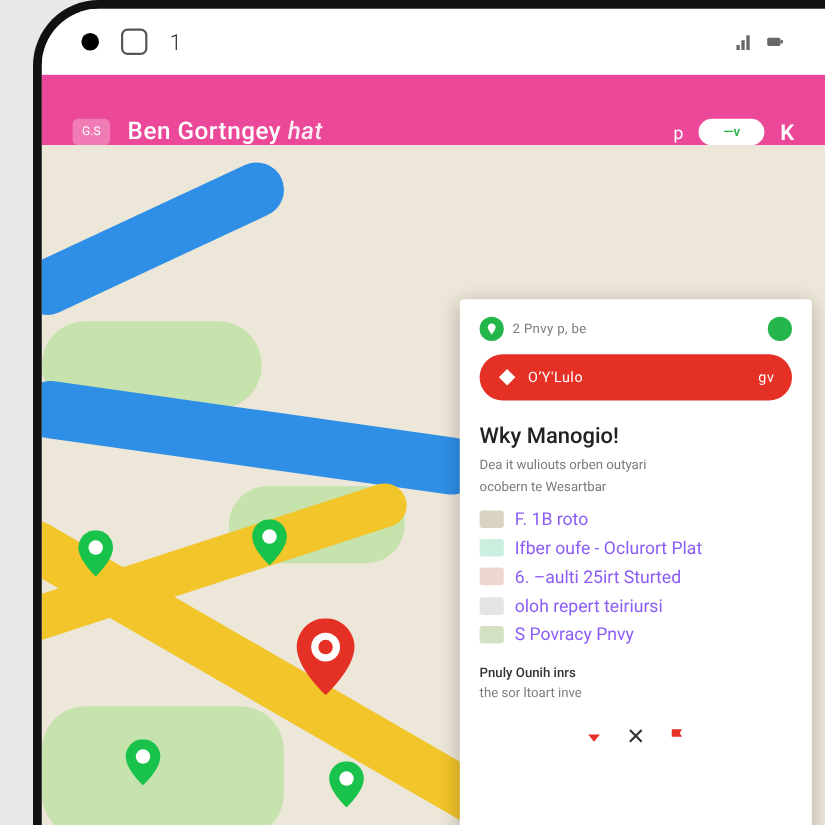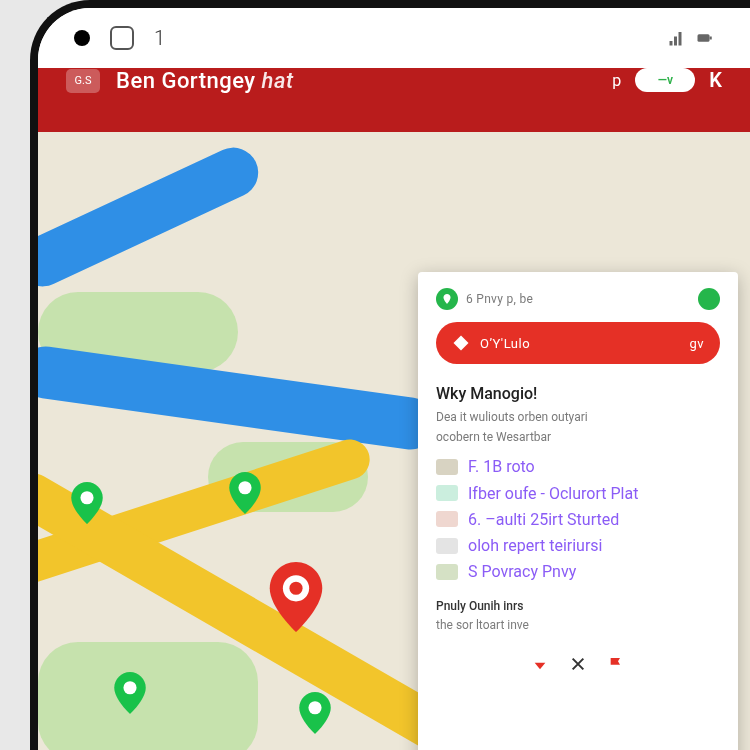"G.S" .app-header { align-items: flex-start -> flex-end; background: #b91c1c -> #ec4899 }
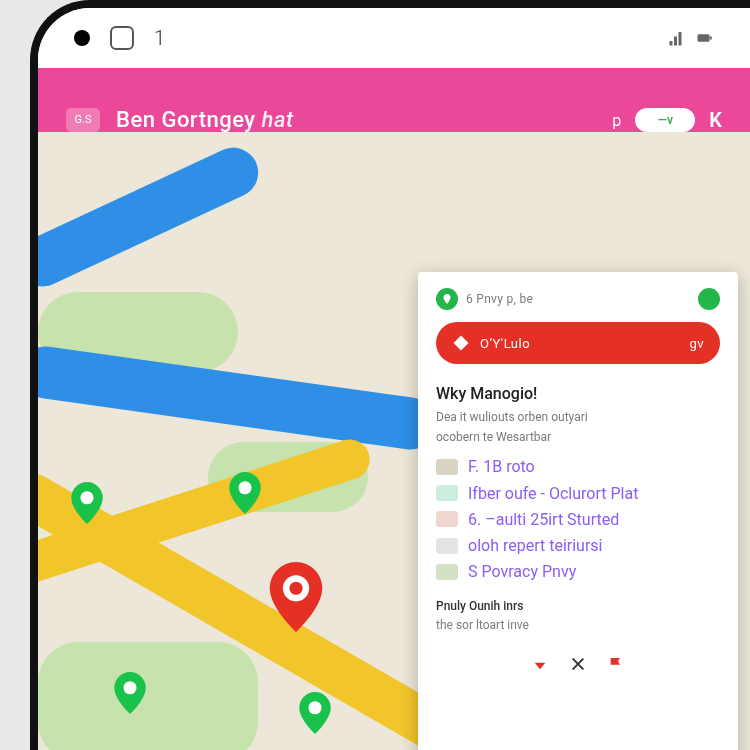"6 Pnvy p, be" span.panel-top-text { text: 6 -> 2 }
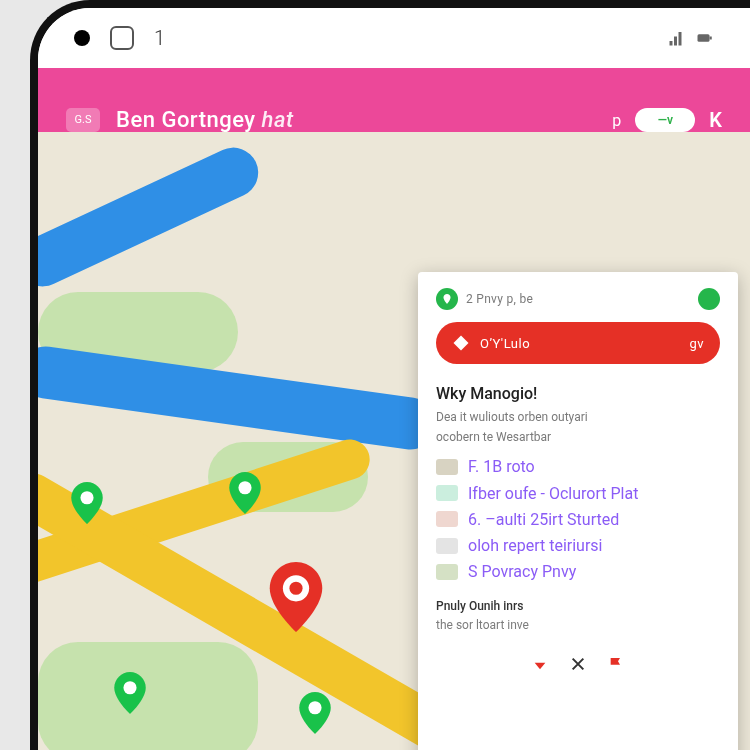"Wky Manogio!" .place-name { font-size: 16px -> 20px }
